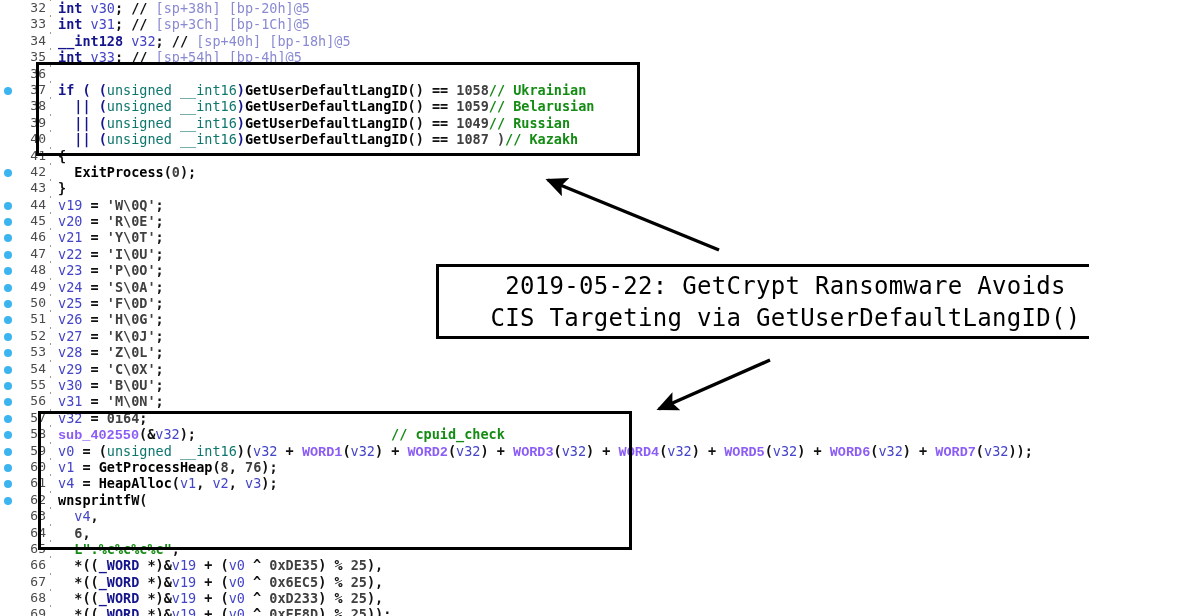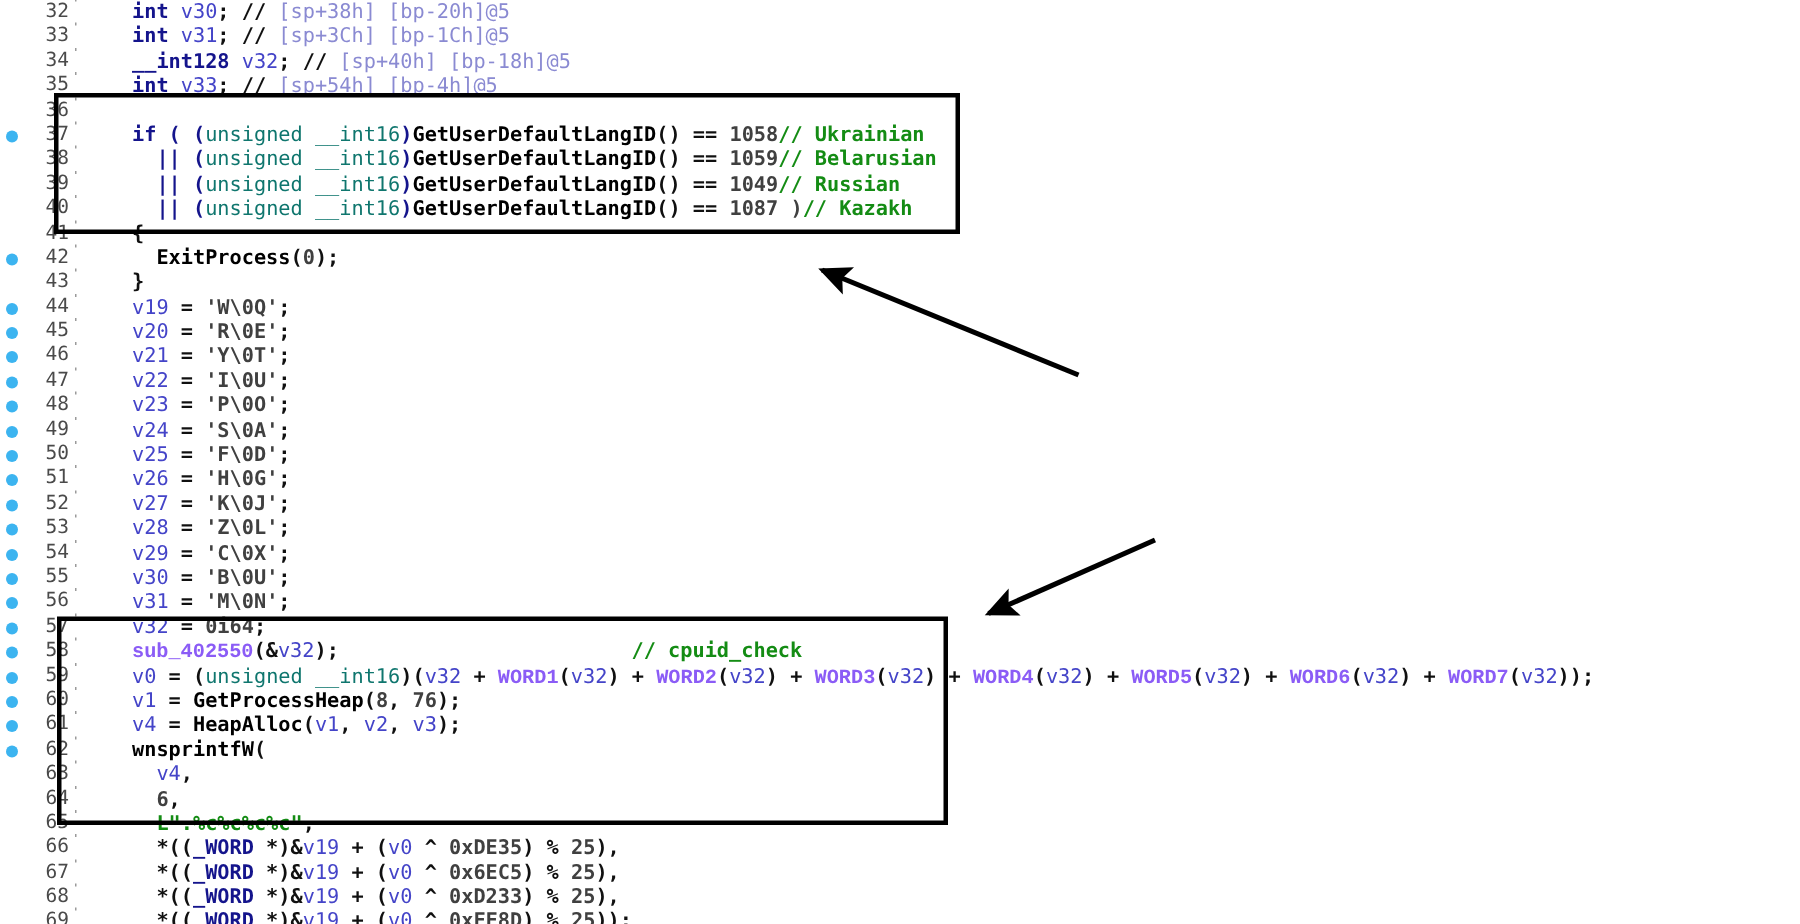"int v30; // [sp+38h] [bp-20h]@5" .src-col { margin-left: 30px -> none }
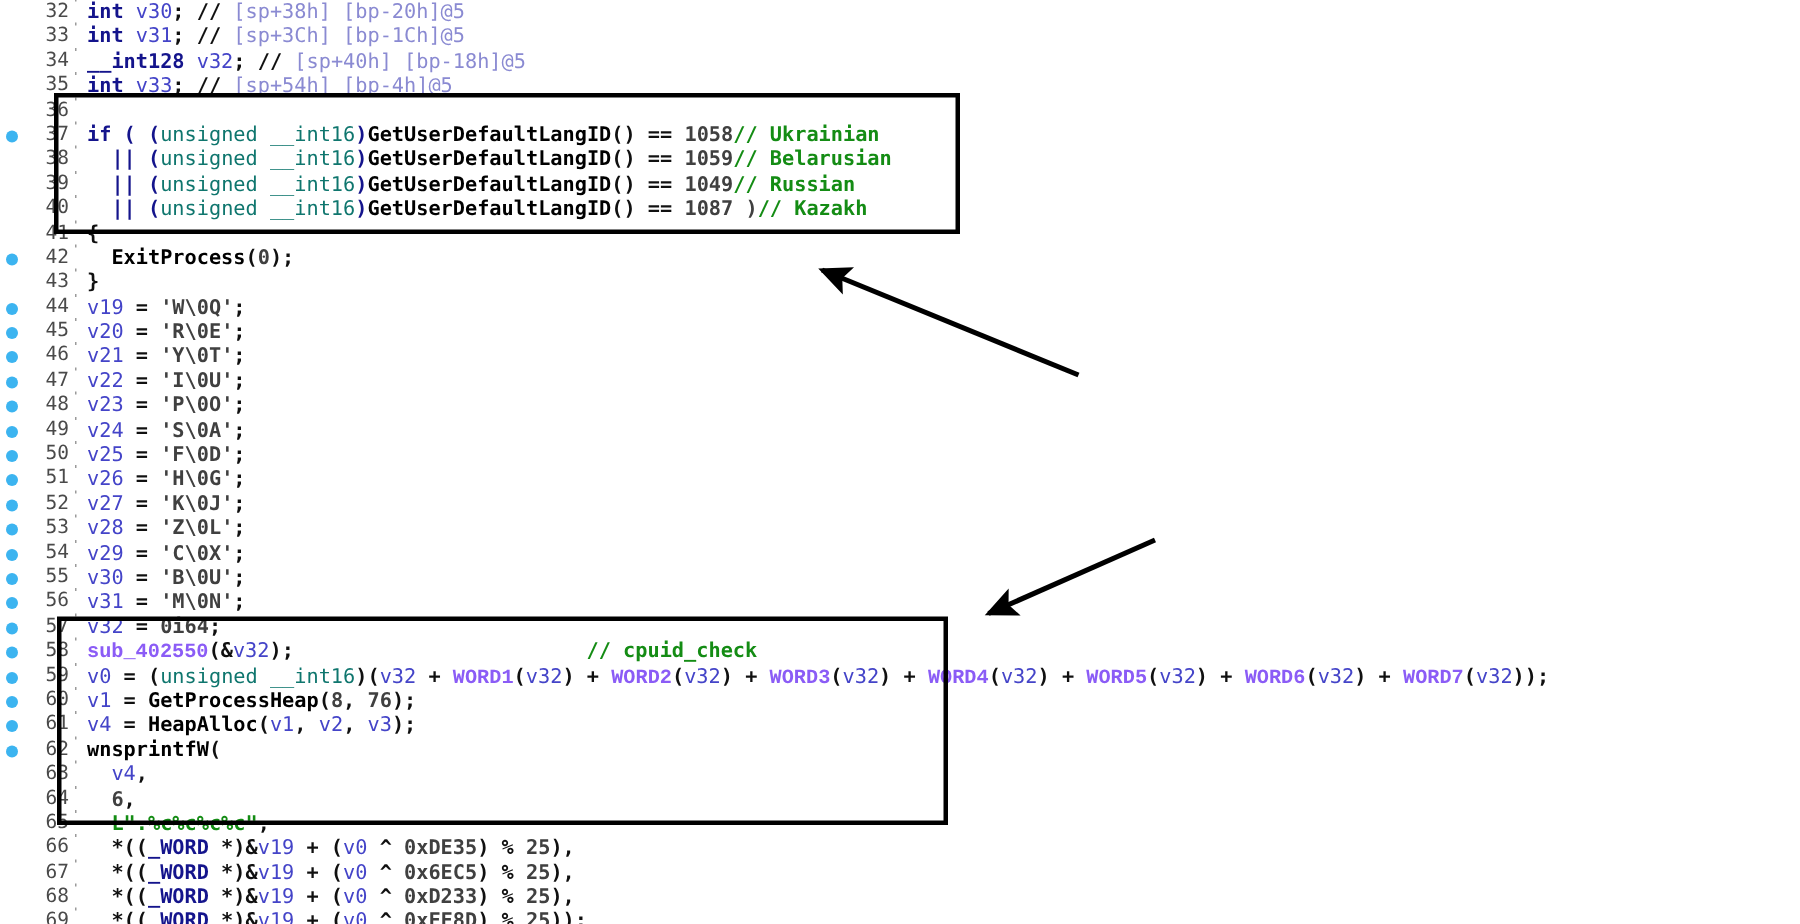"2019-05-22: GetCrypt Ransomware Avoids" div { html: none -> <div> <div>2019-05-22: GetCrypt Ransomware Avoids</div> <div>CIS Targeting via GetUserDefaultLangID()</div> </div> }
